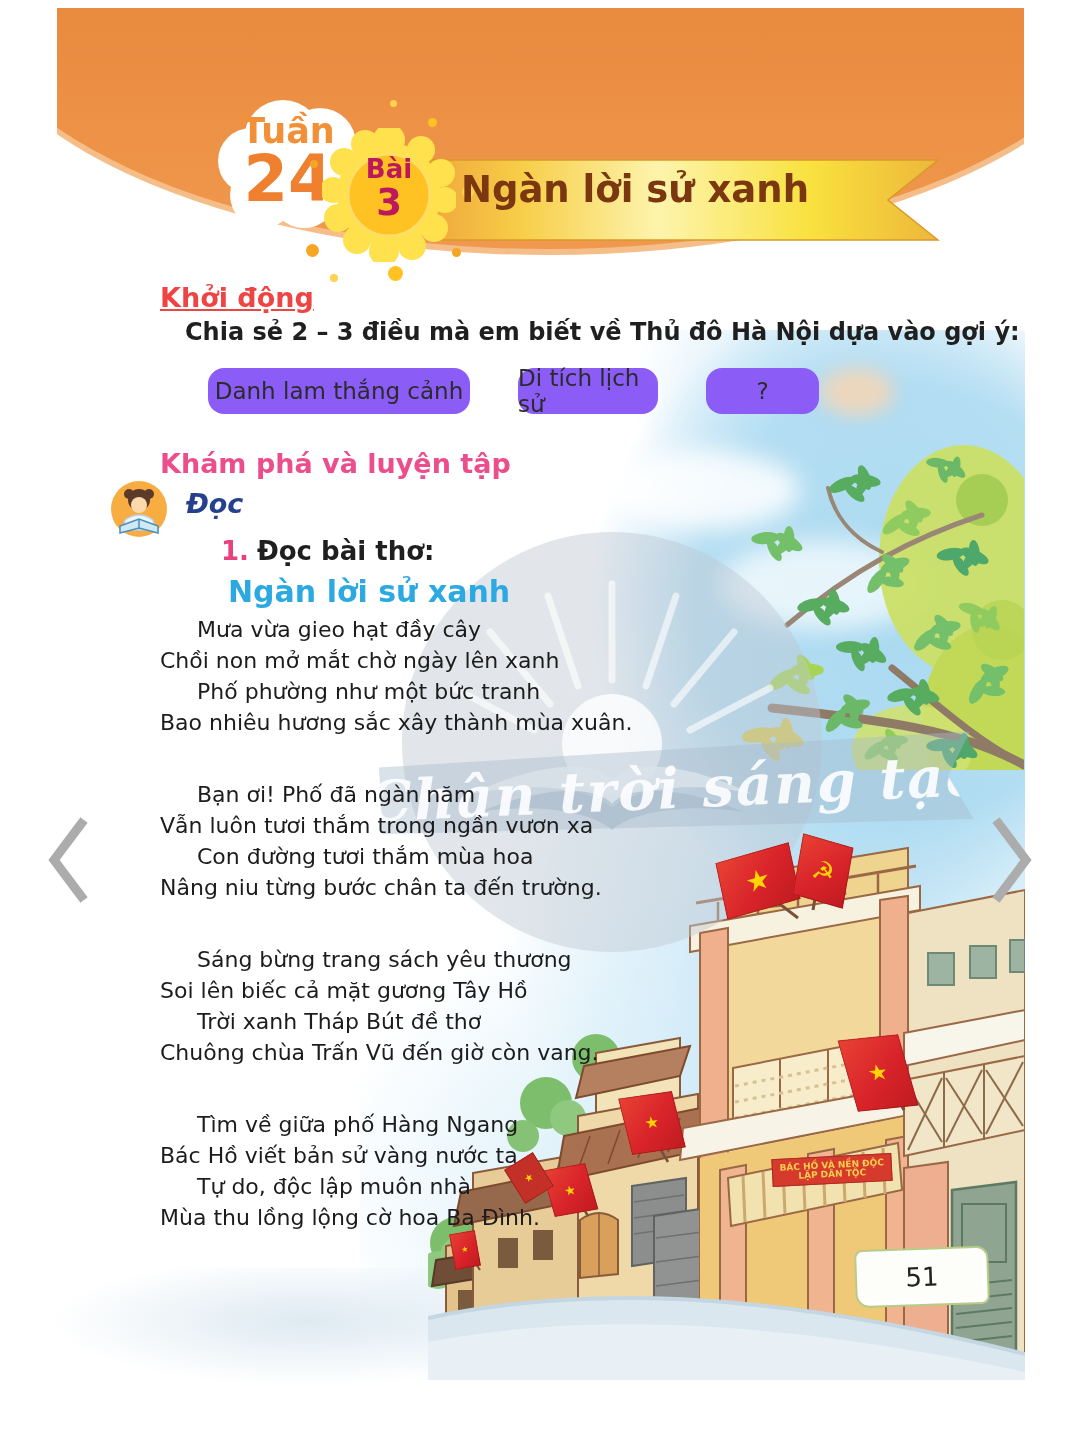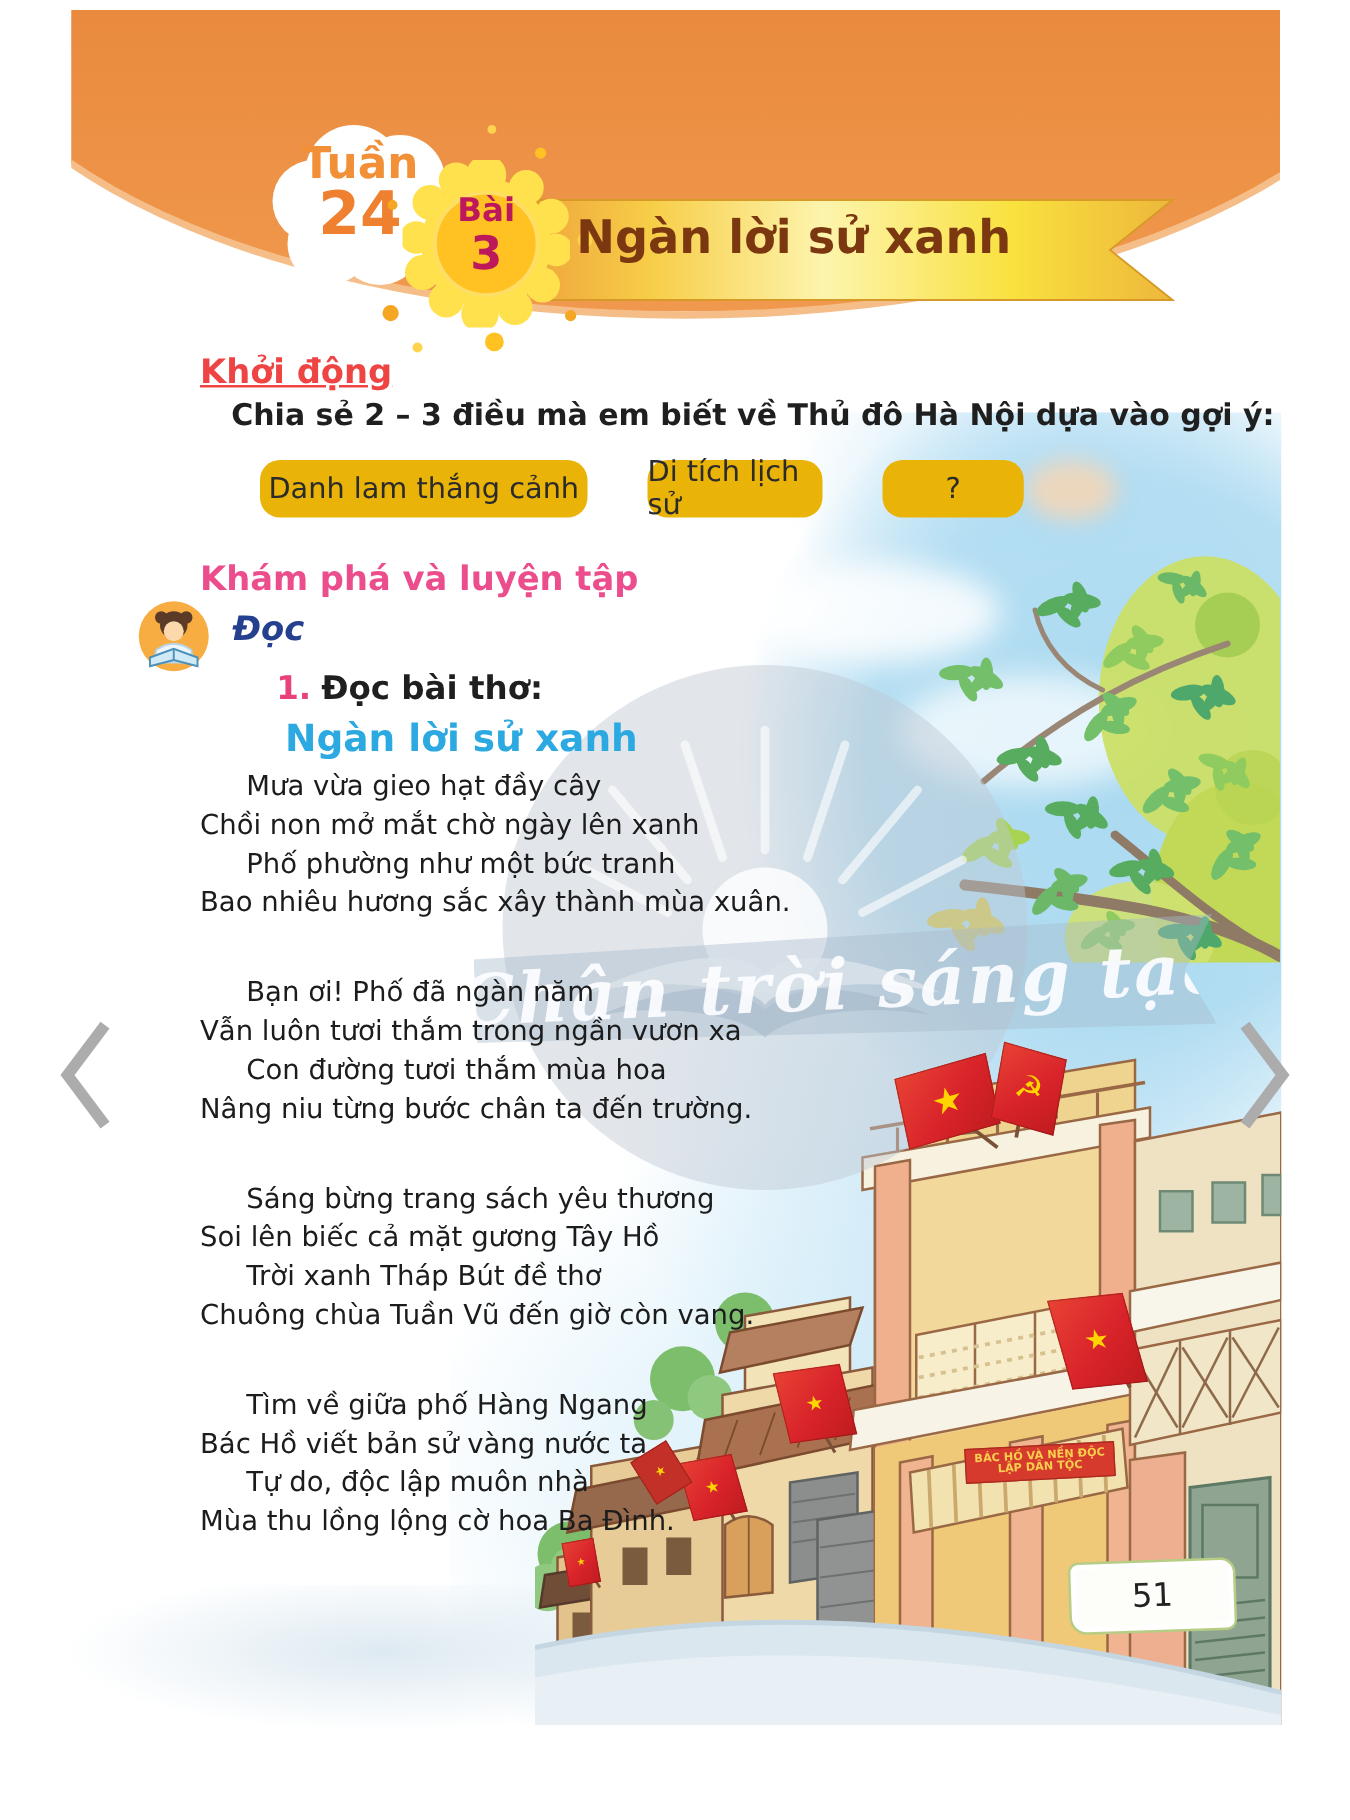"24" .week-number { font-size: 48px -> 64px }
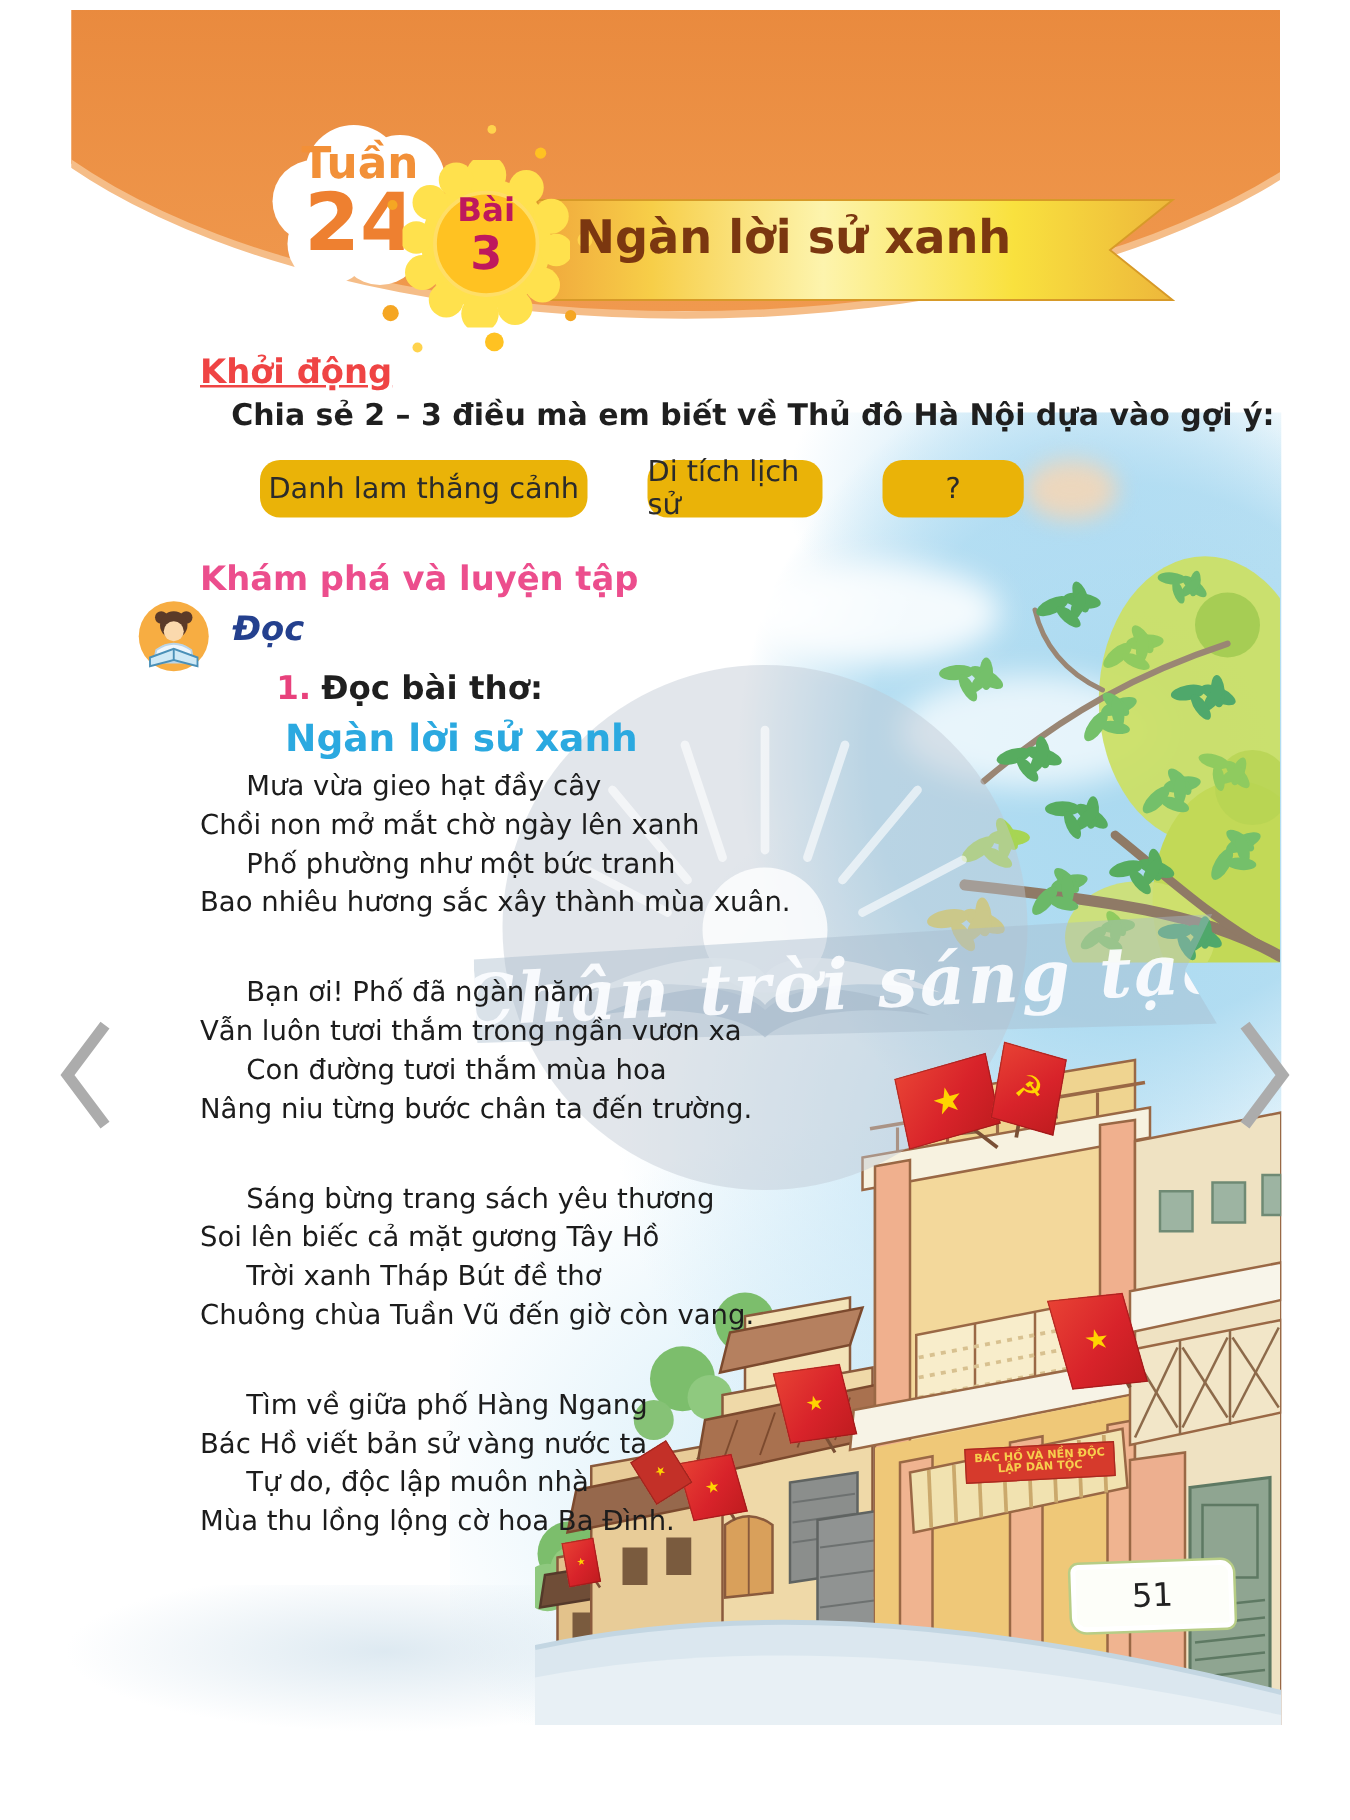"Danh lam thắng cảnh" .pill { background: #eab308 -> #8b5cf6 }
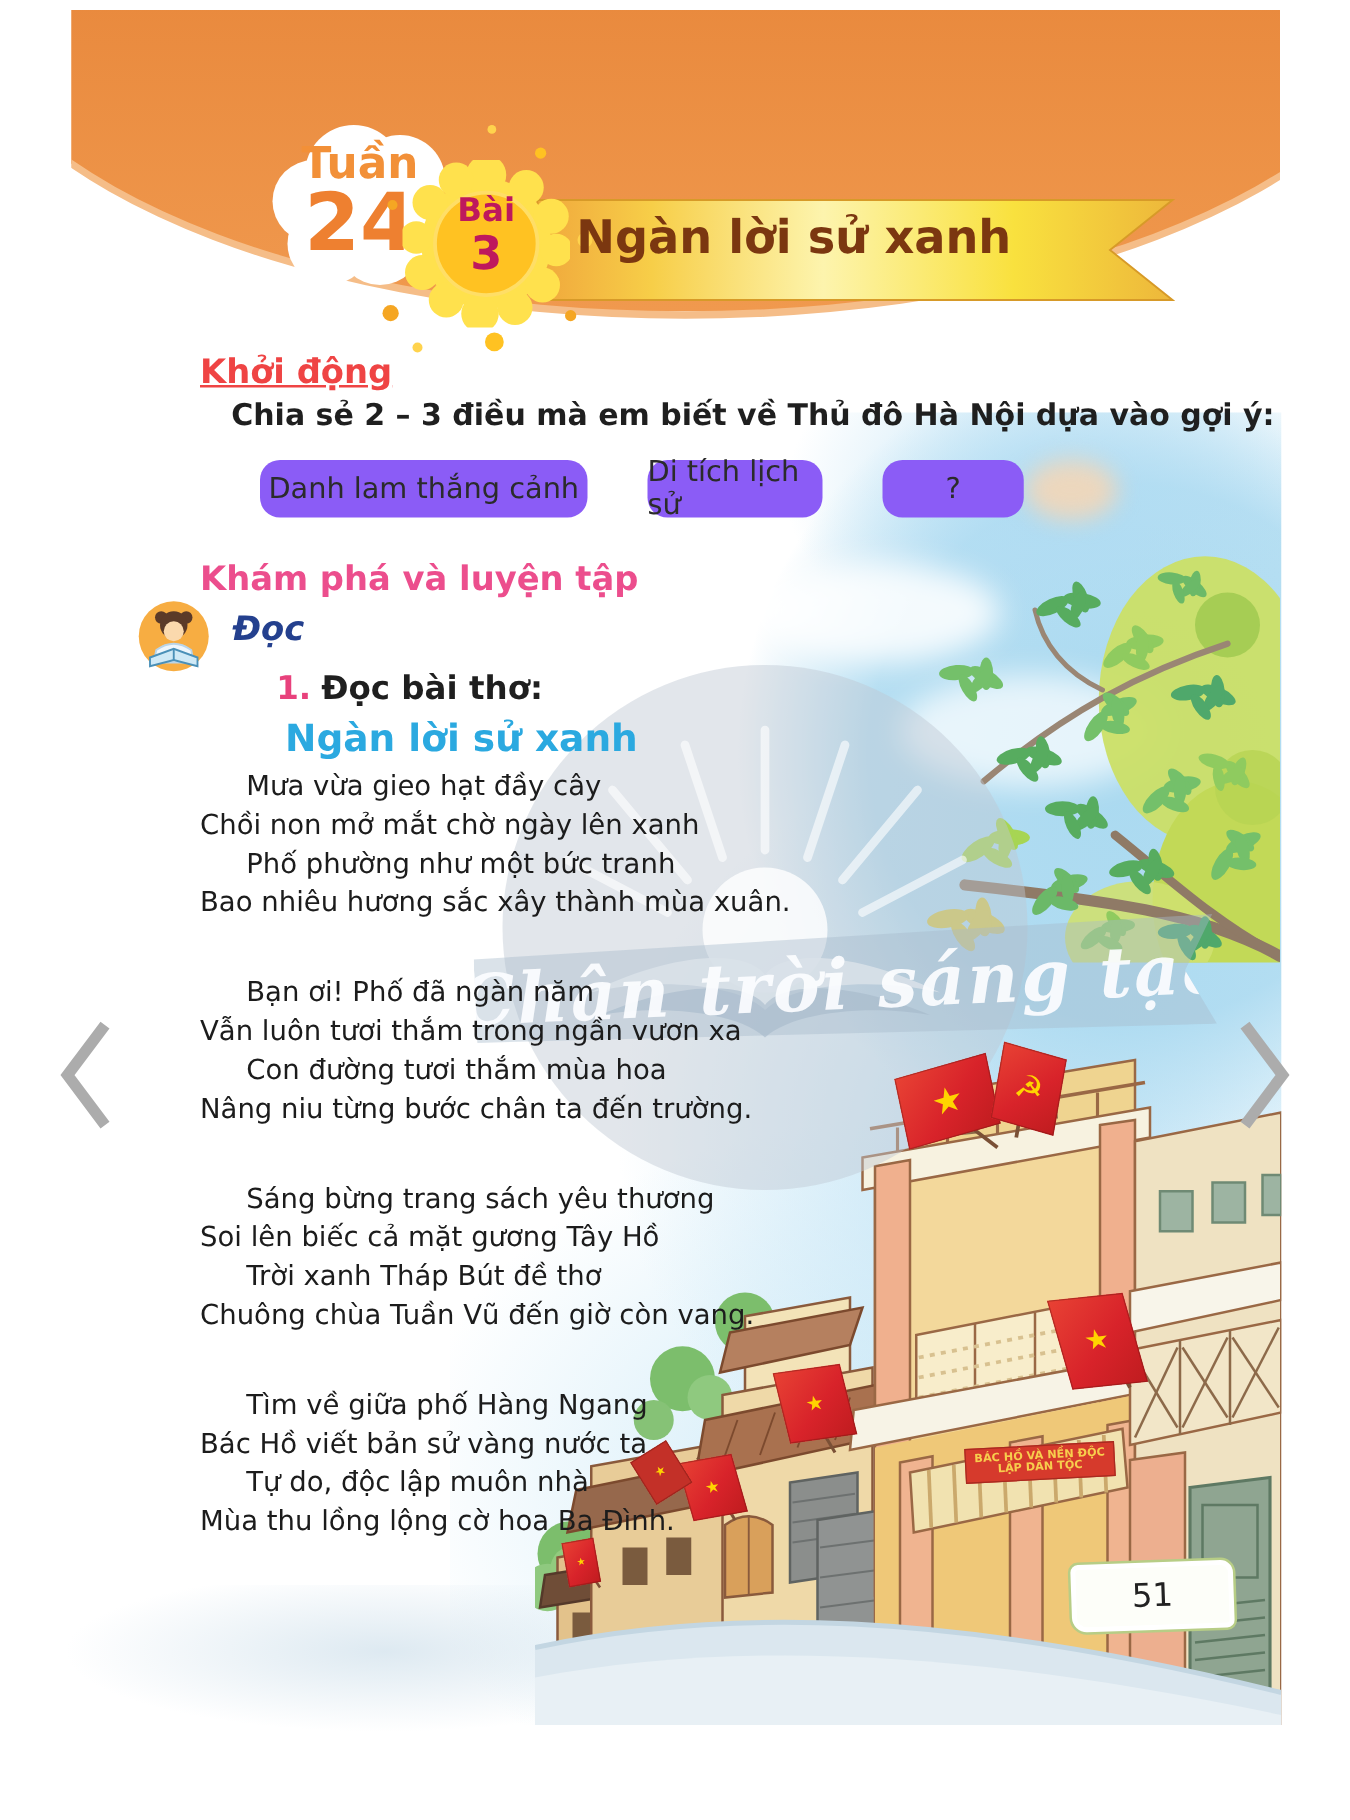"Chuông chùa Tuần Vũ đến" p.poem-line { text: Tuần -> Trấn }
